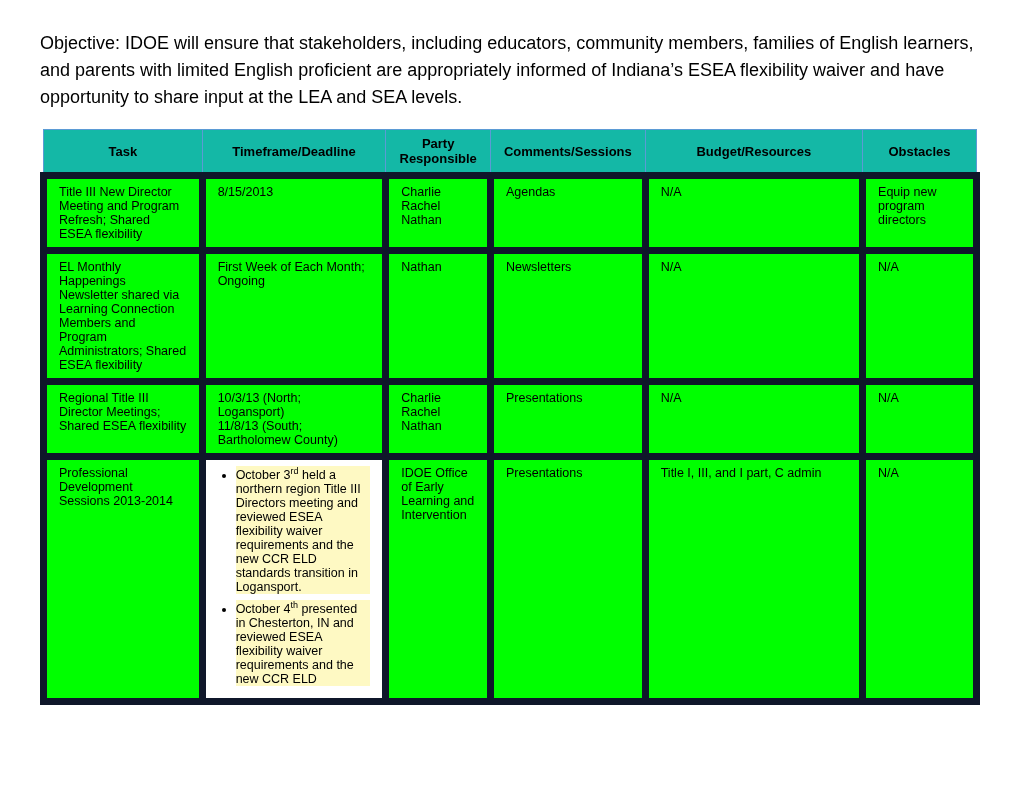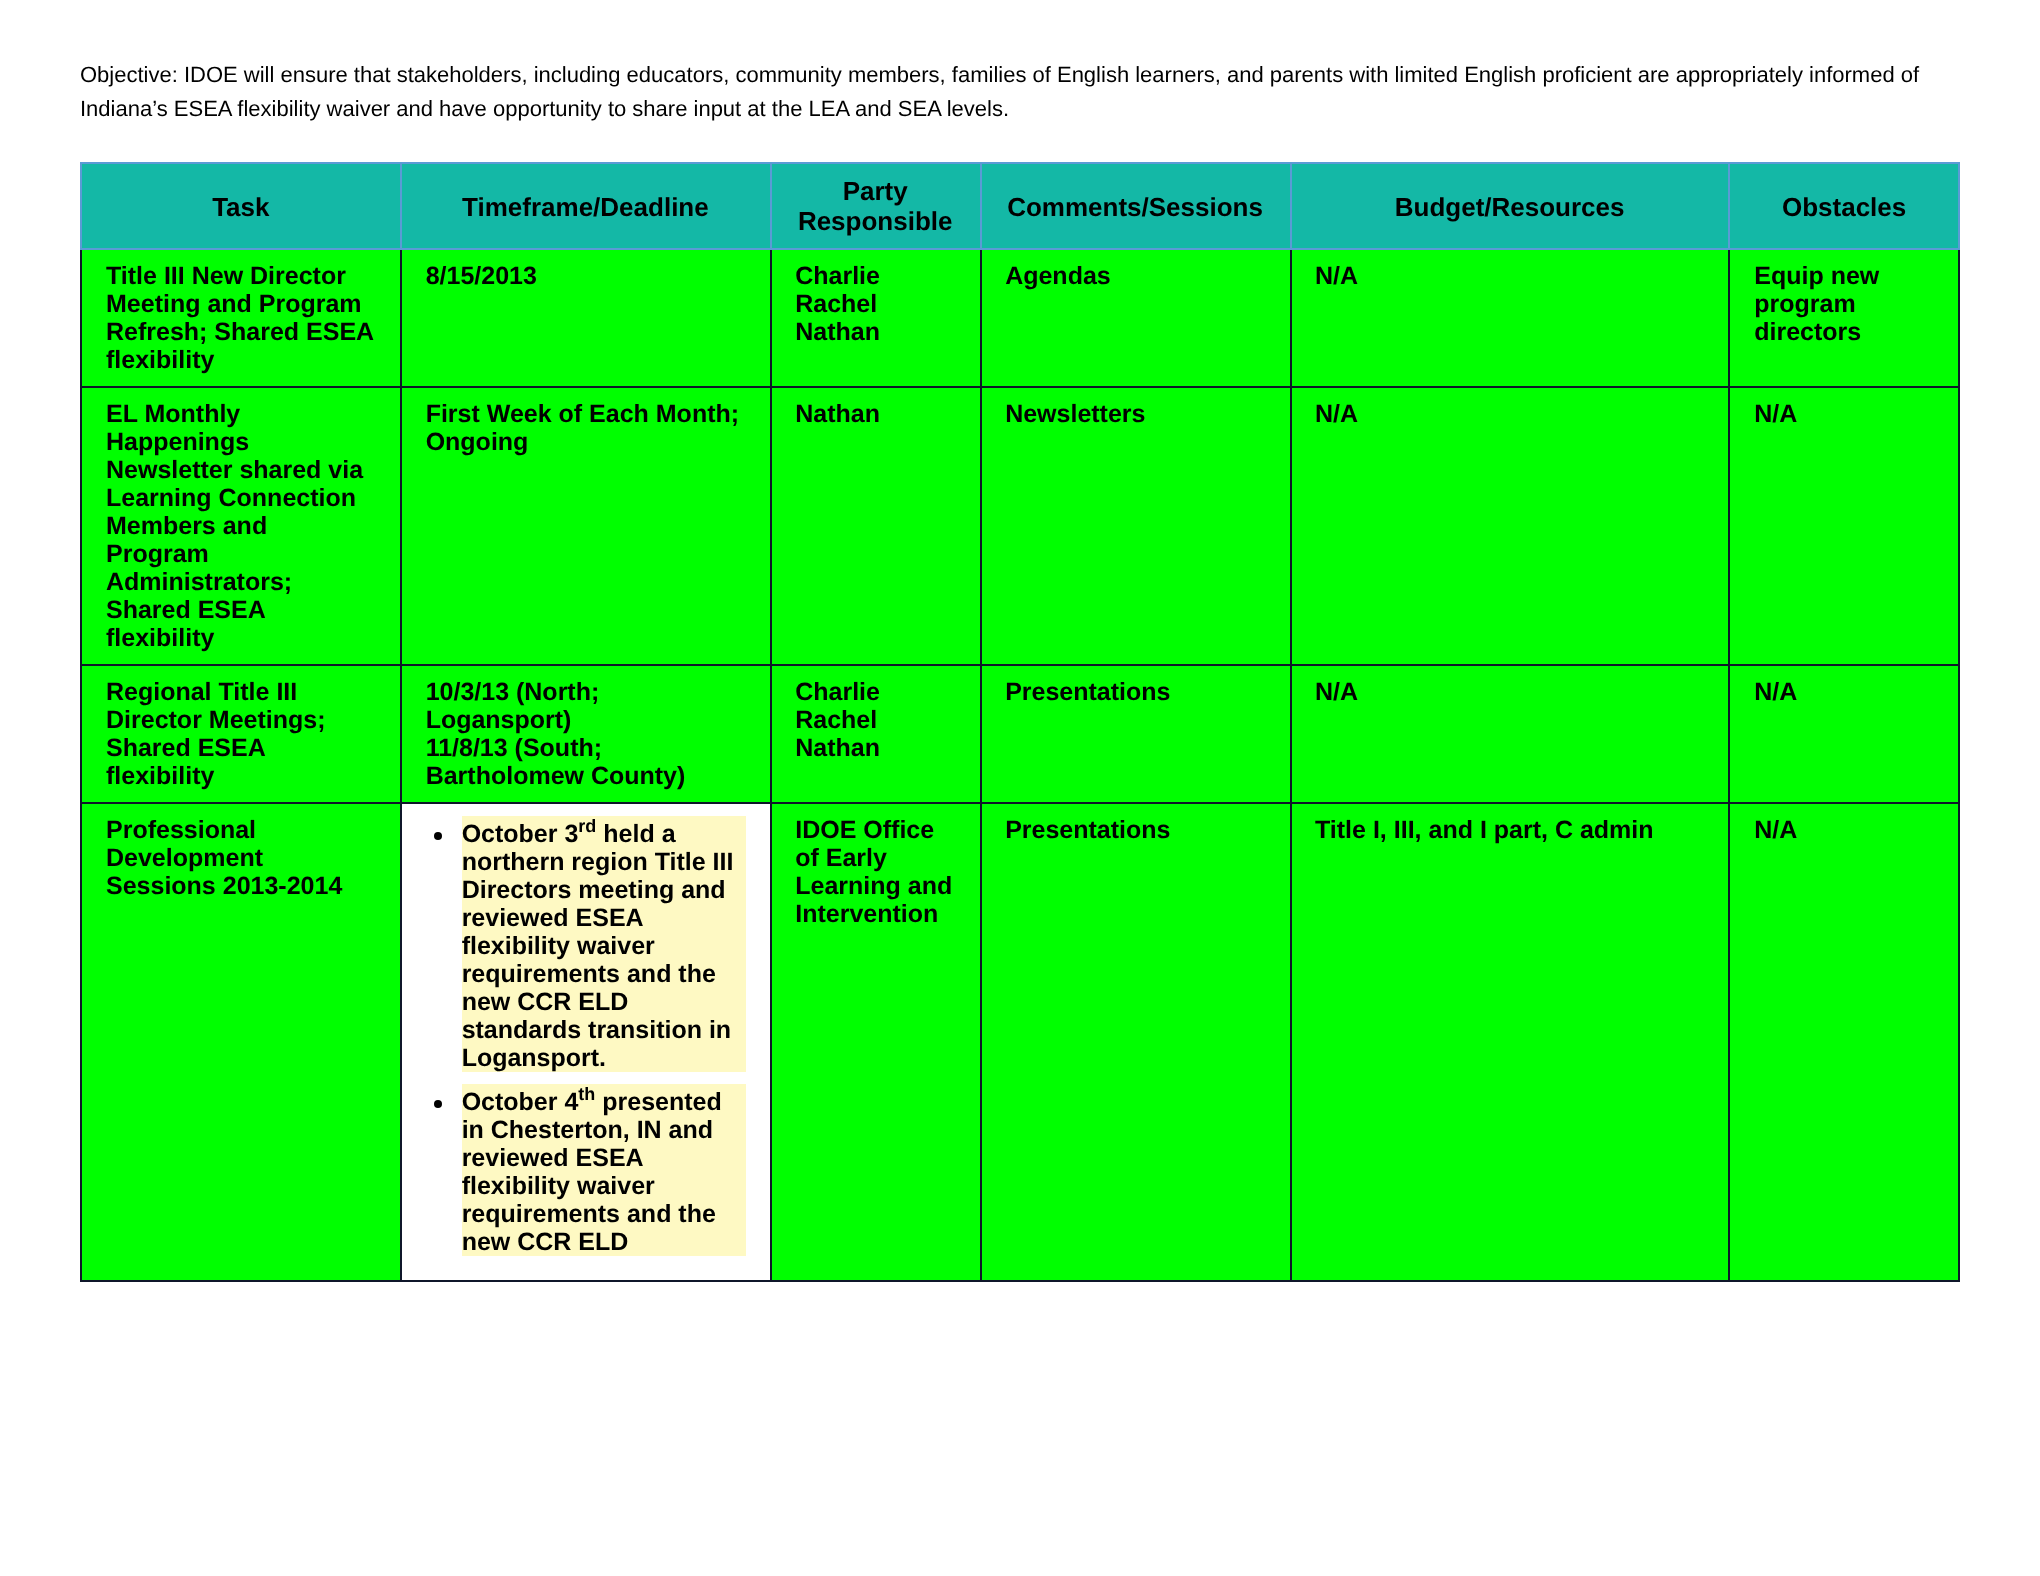"Objective: IDOE will ensure that" .objective { font-size: 11px -> 18px }
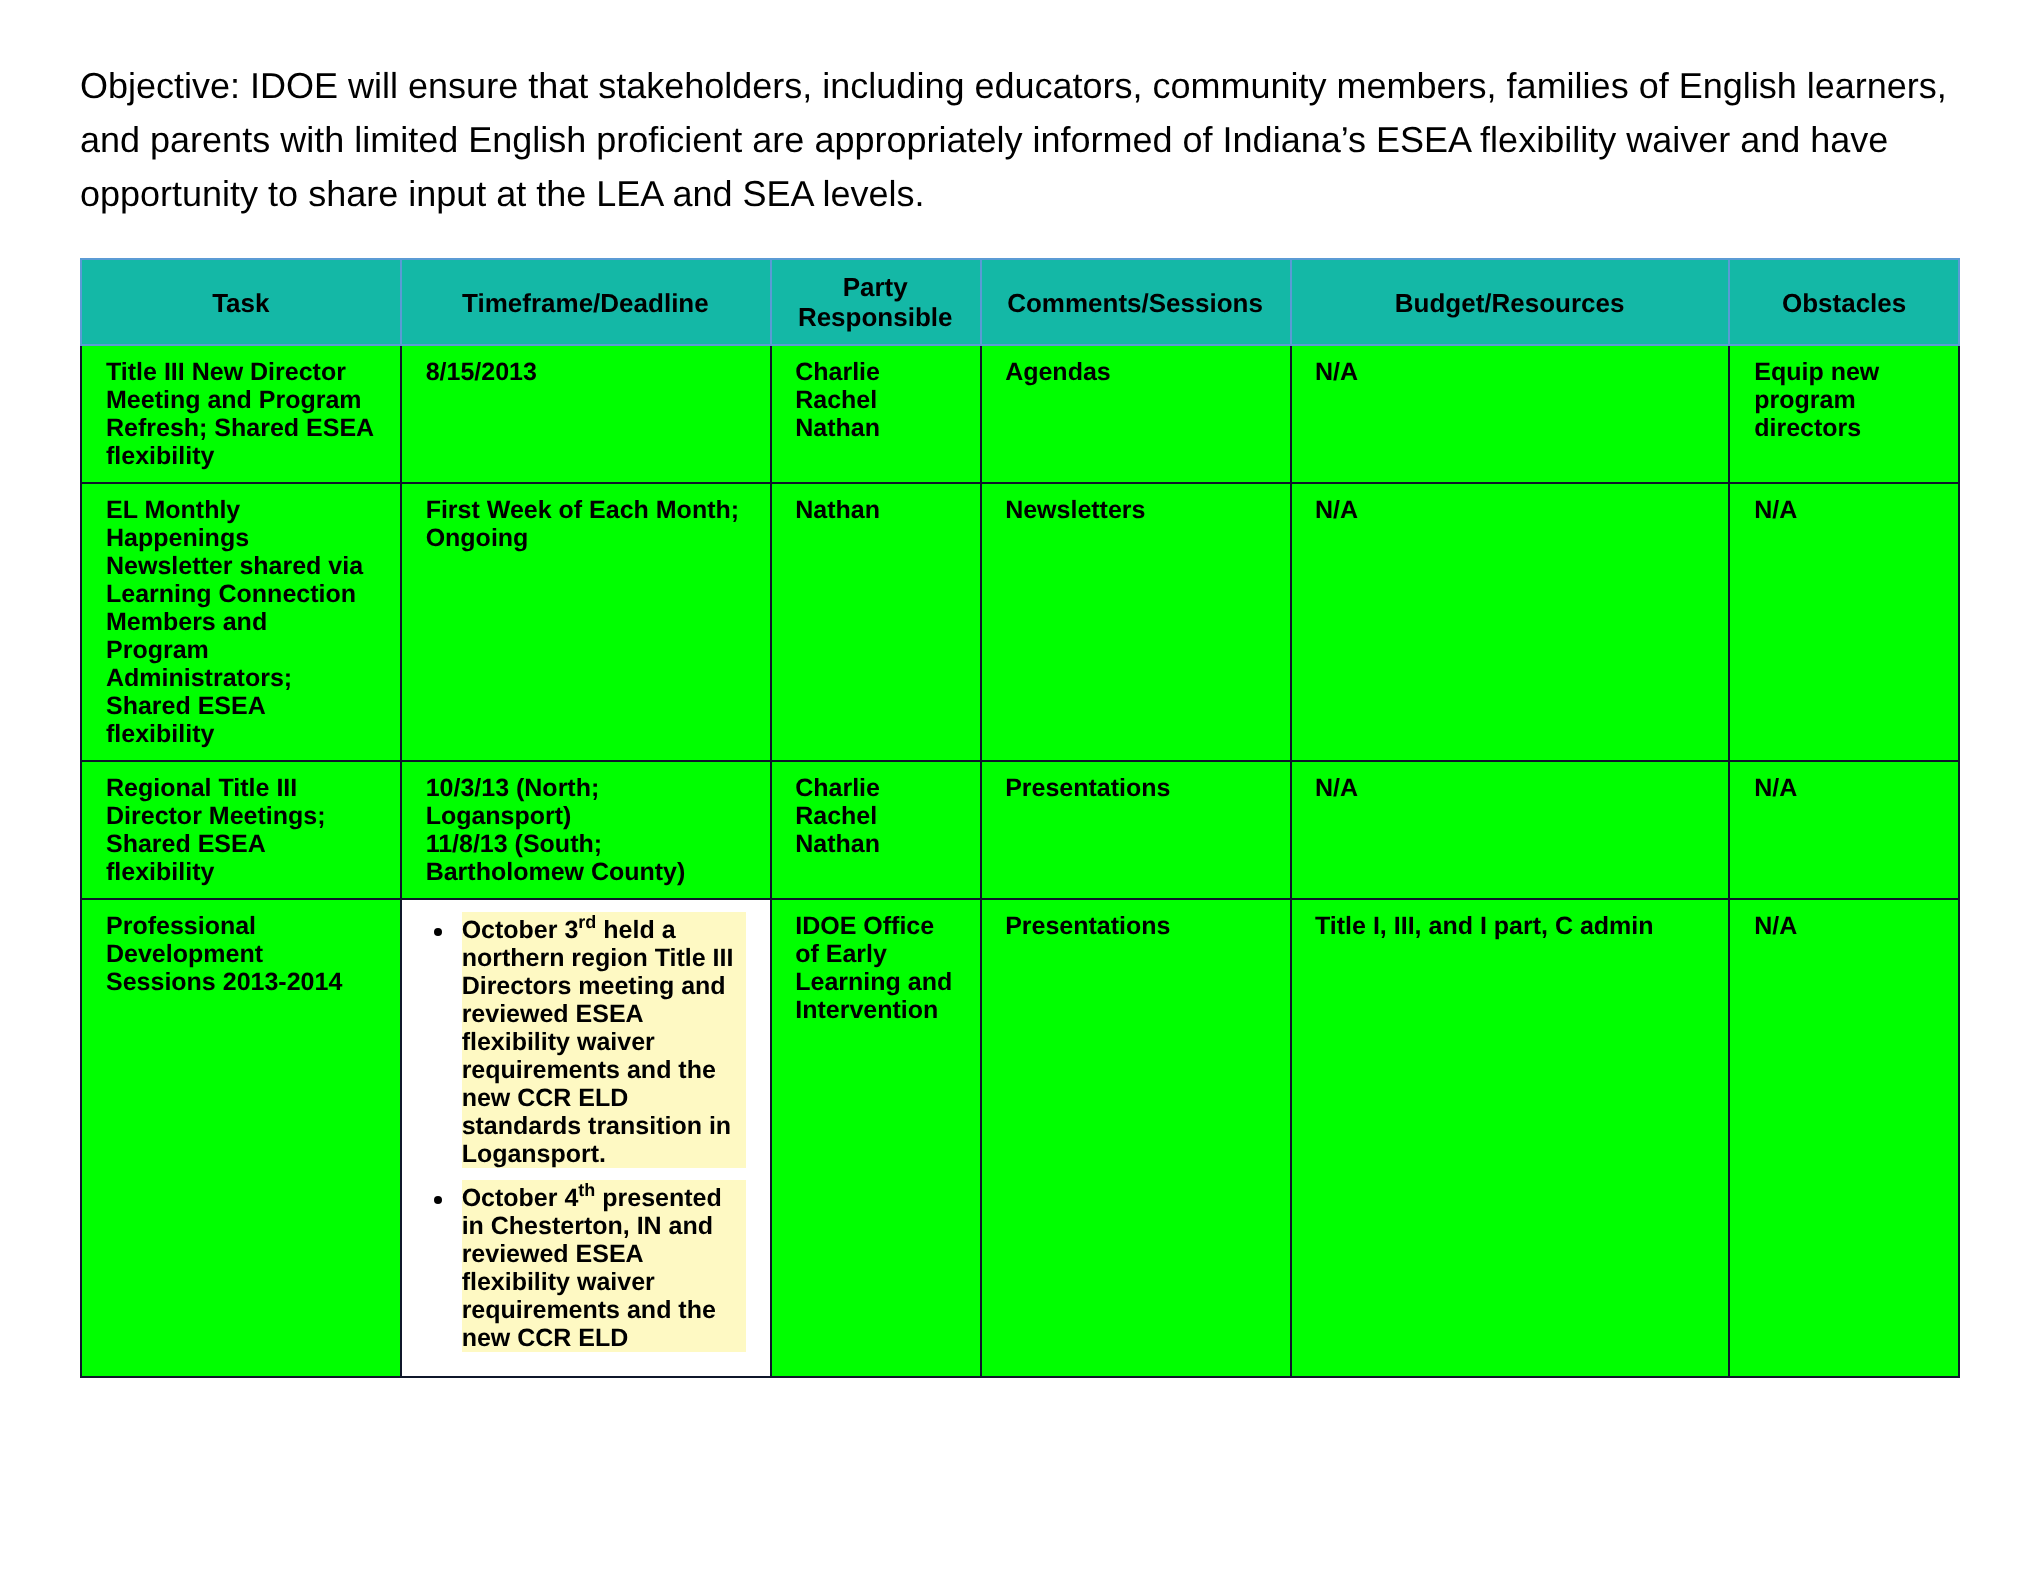"Title III New Director Meeting" td { border: 1px solid #0f172a -> 7px solid #0f172a; font-weight: bold -> none }
